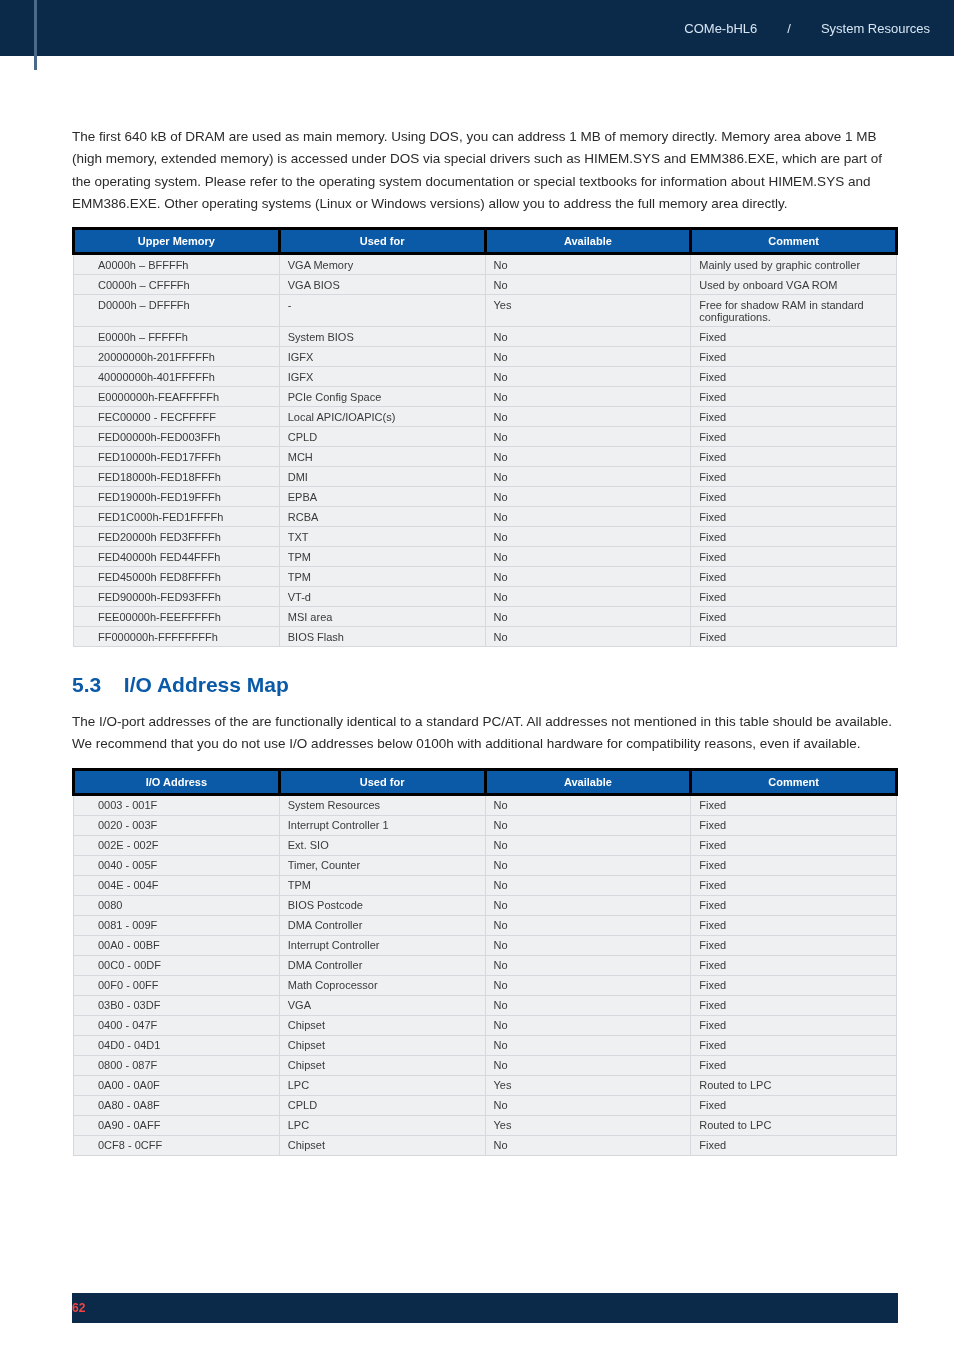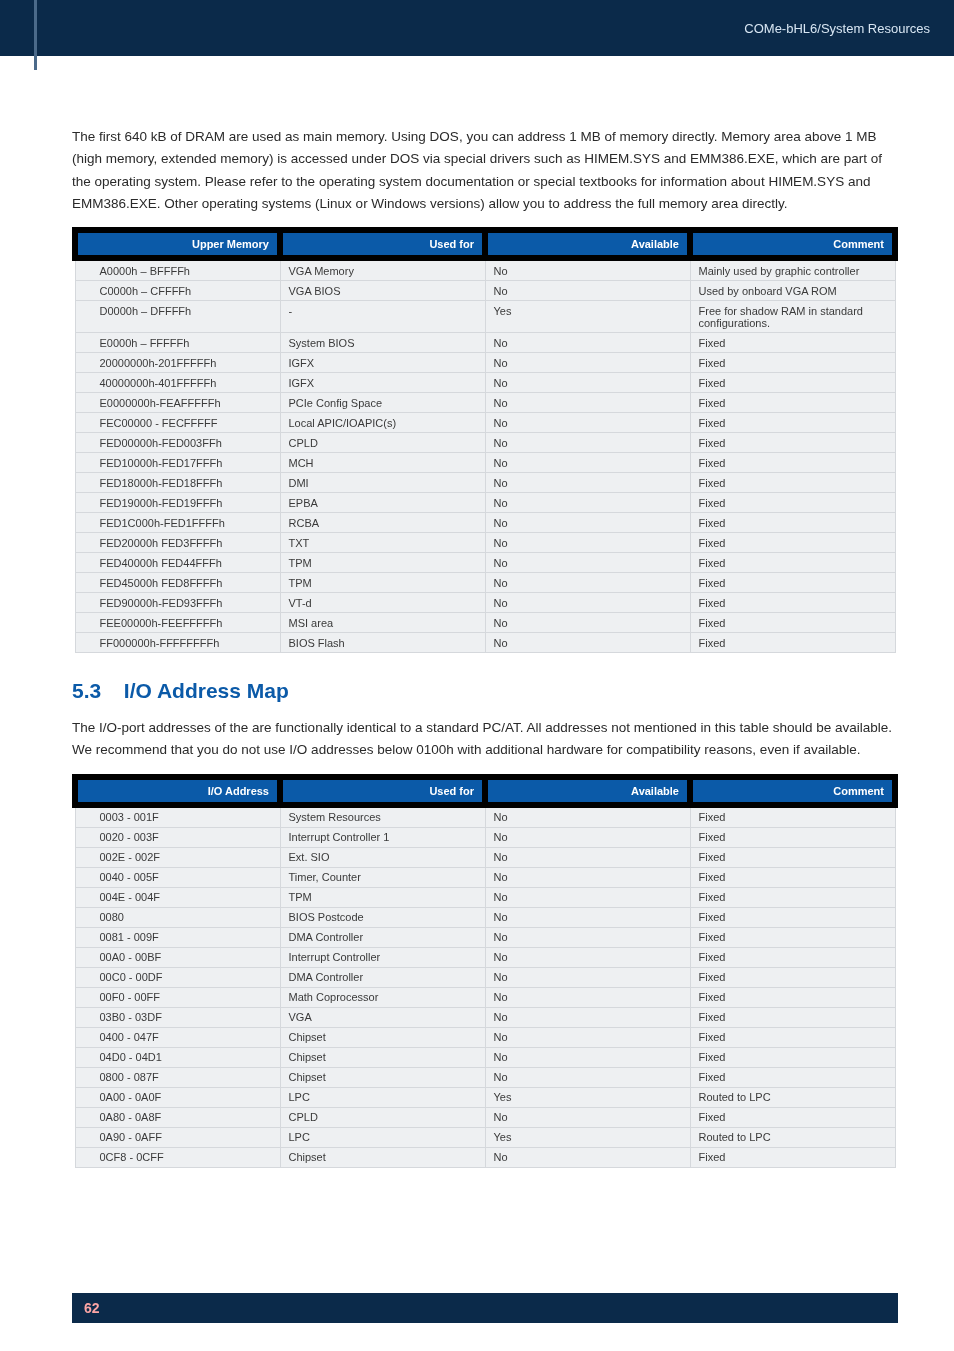"COMe-bHL6" .header-bar { gap: none -> 30px }
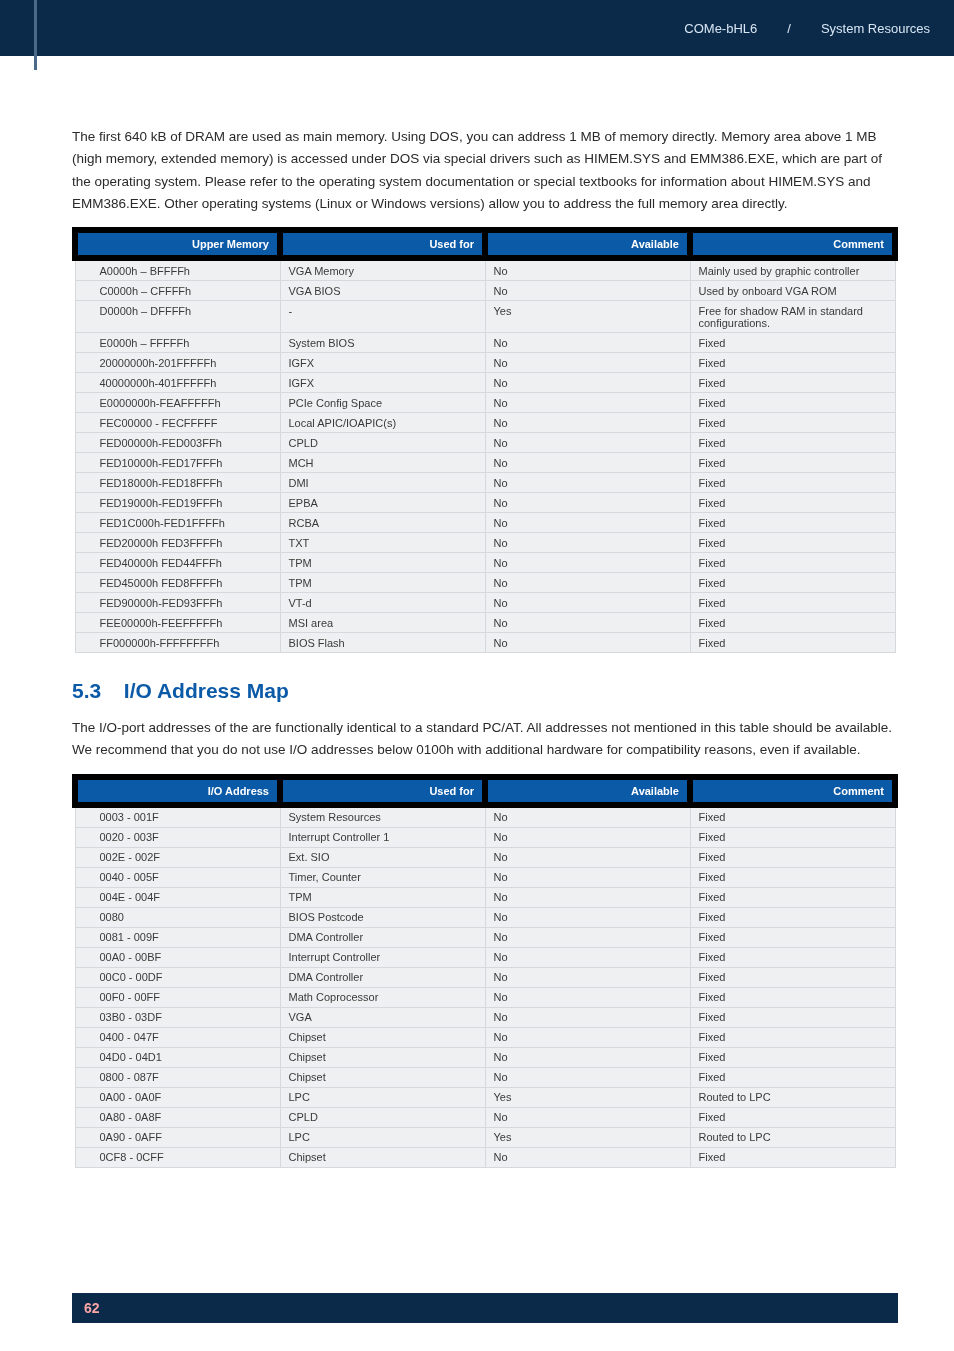"Upper Memory" table.data thead th { border: 6px solid #000000 -> 3px solid #000000; text-align: right -> center }
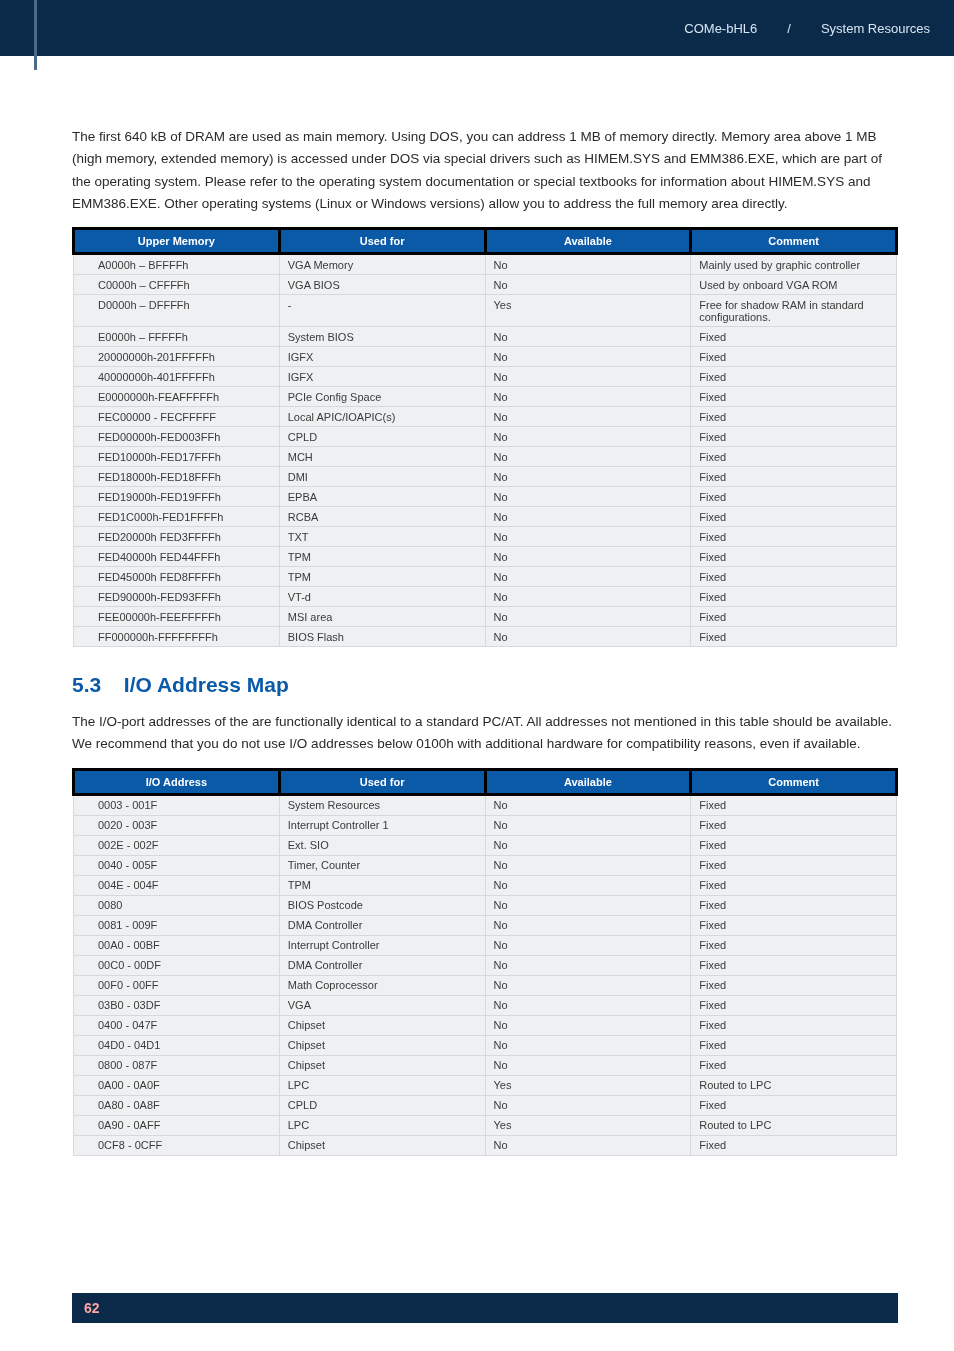"62" .footer-band { color: #fca5a5 -> #ef4444; font-size: 14px -> 12px; padding-left: 12px -> none }
